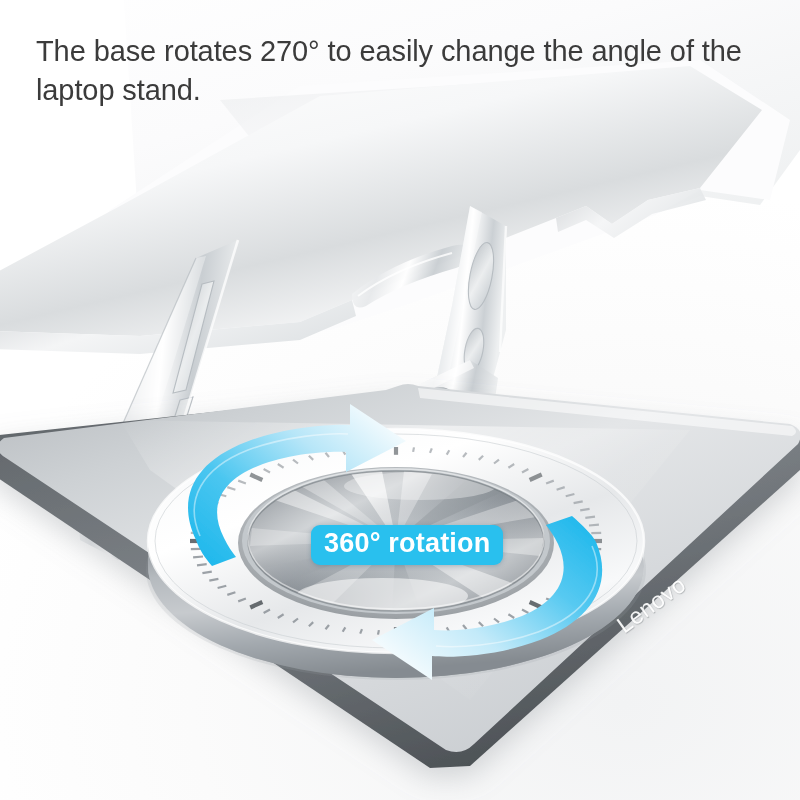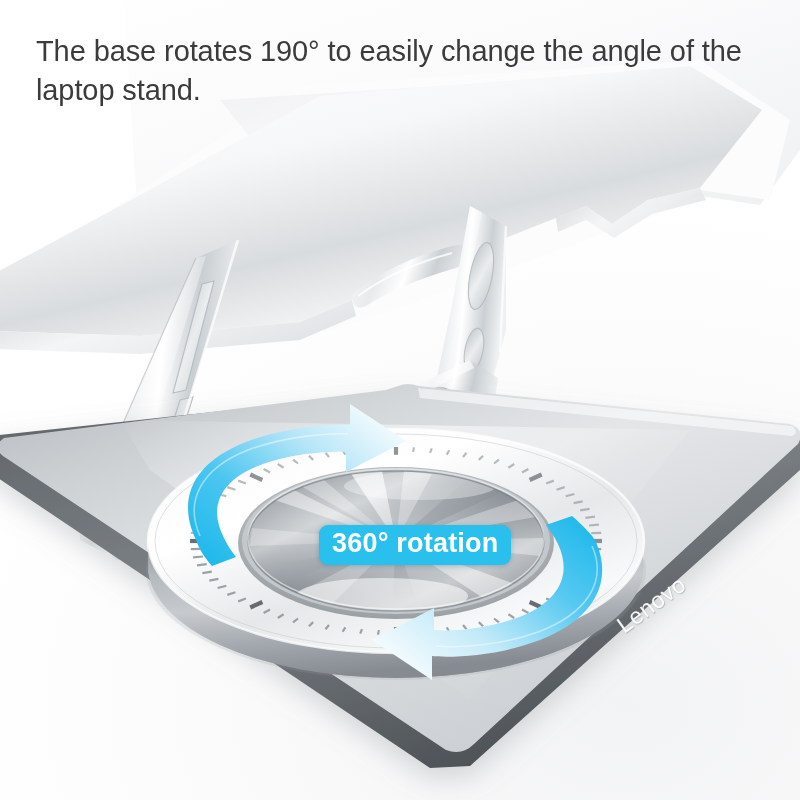"The base rotates 190° to" p { text: 190 -> 270 }
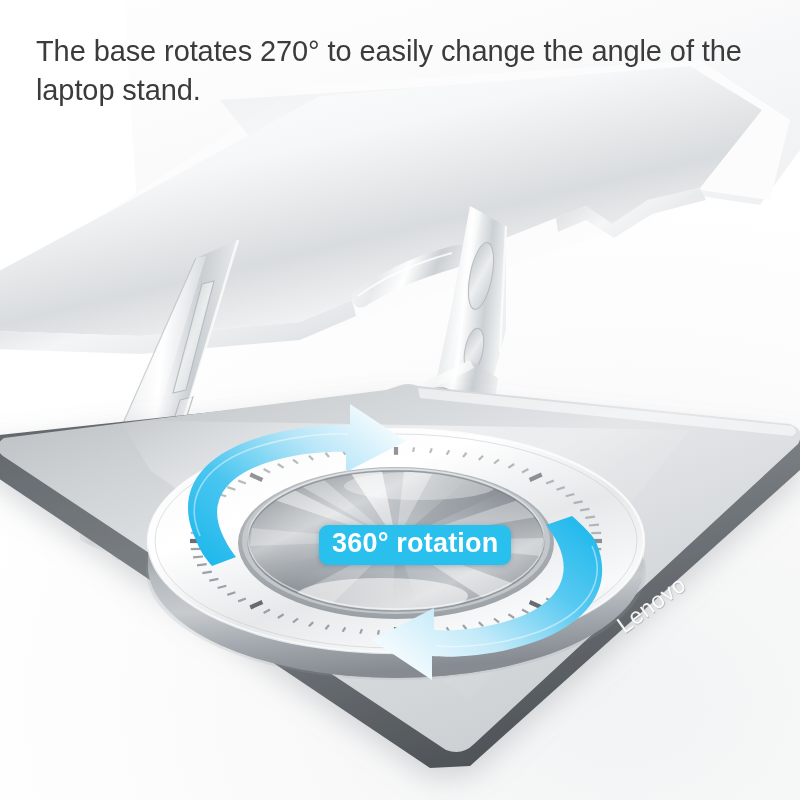"360° rotation" #badge { left: 319px -> 311px }
